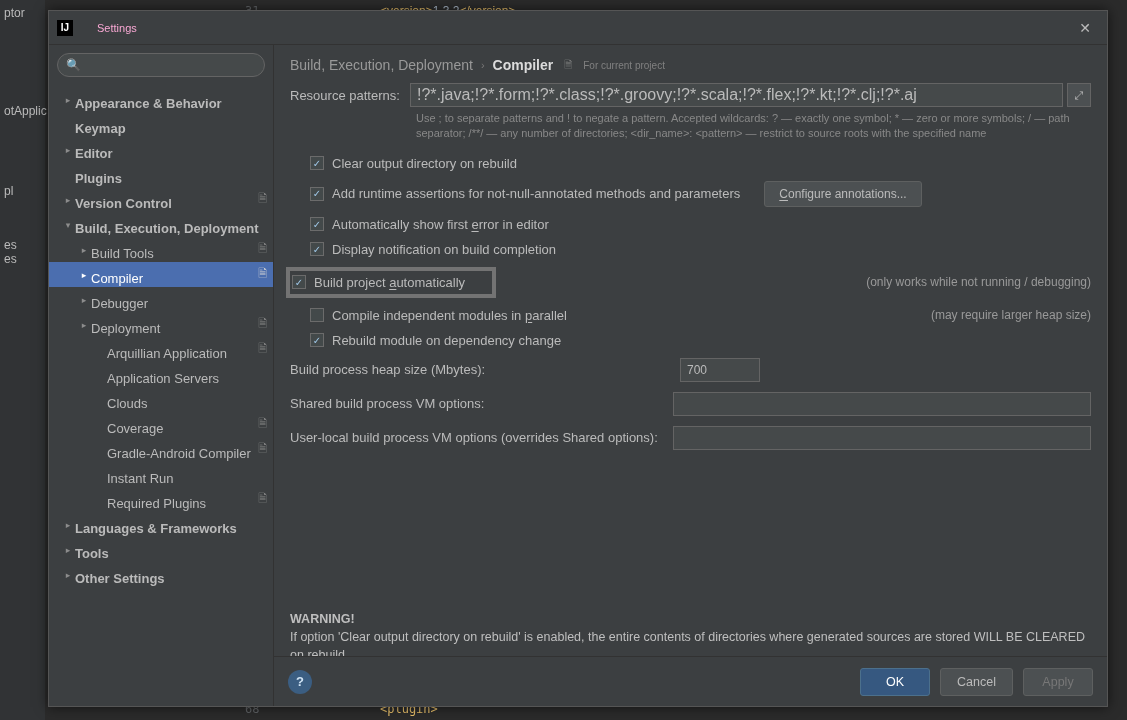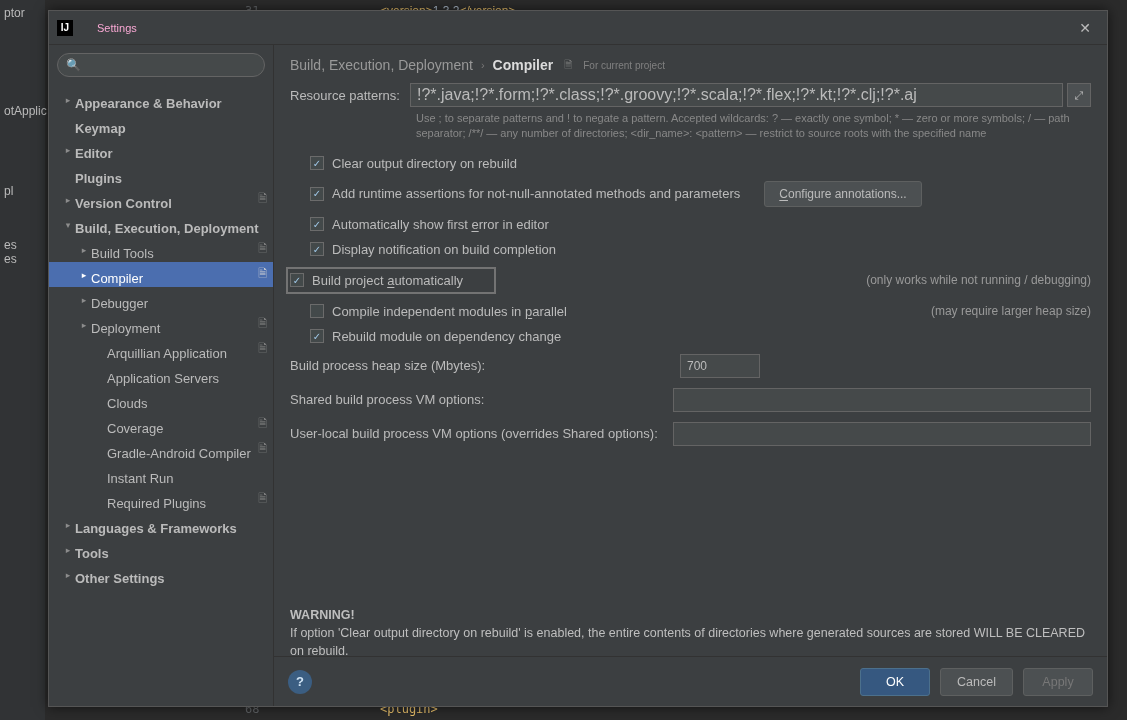"Build project automatically" .chk.highlighted { border: 2px solid #737373 -> 4px solid #737373 }
